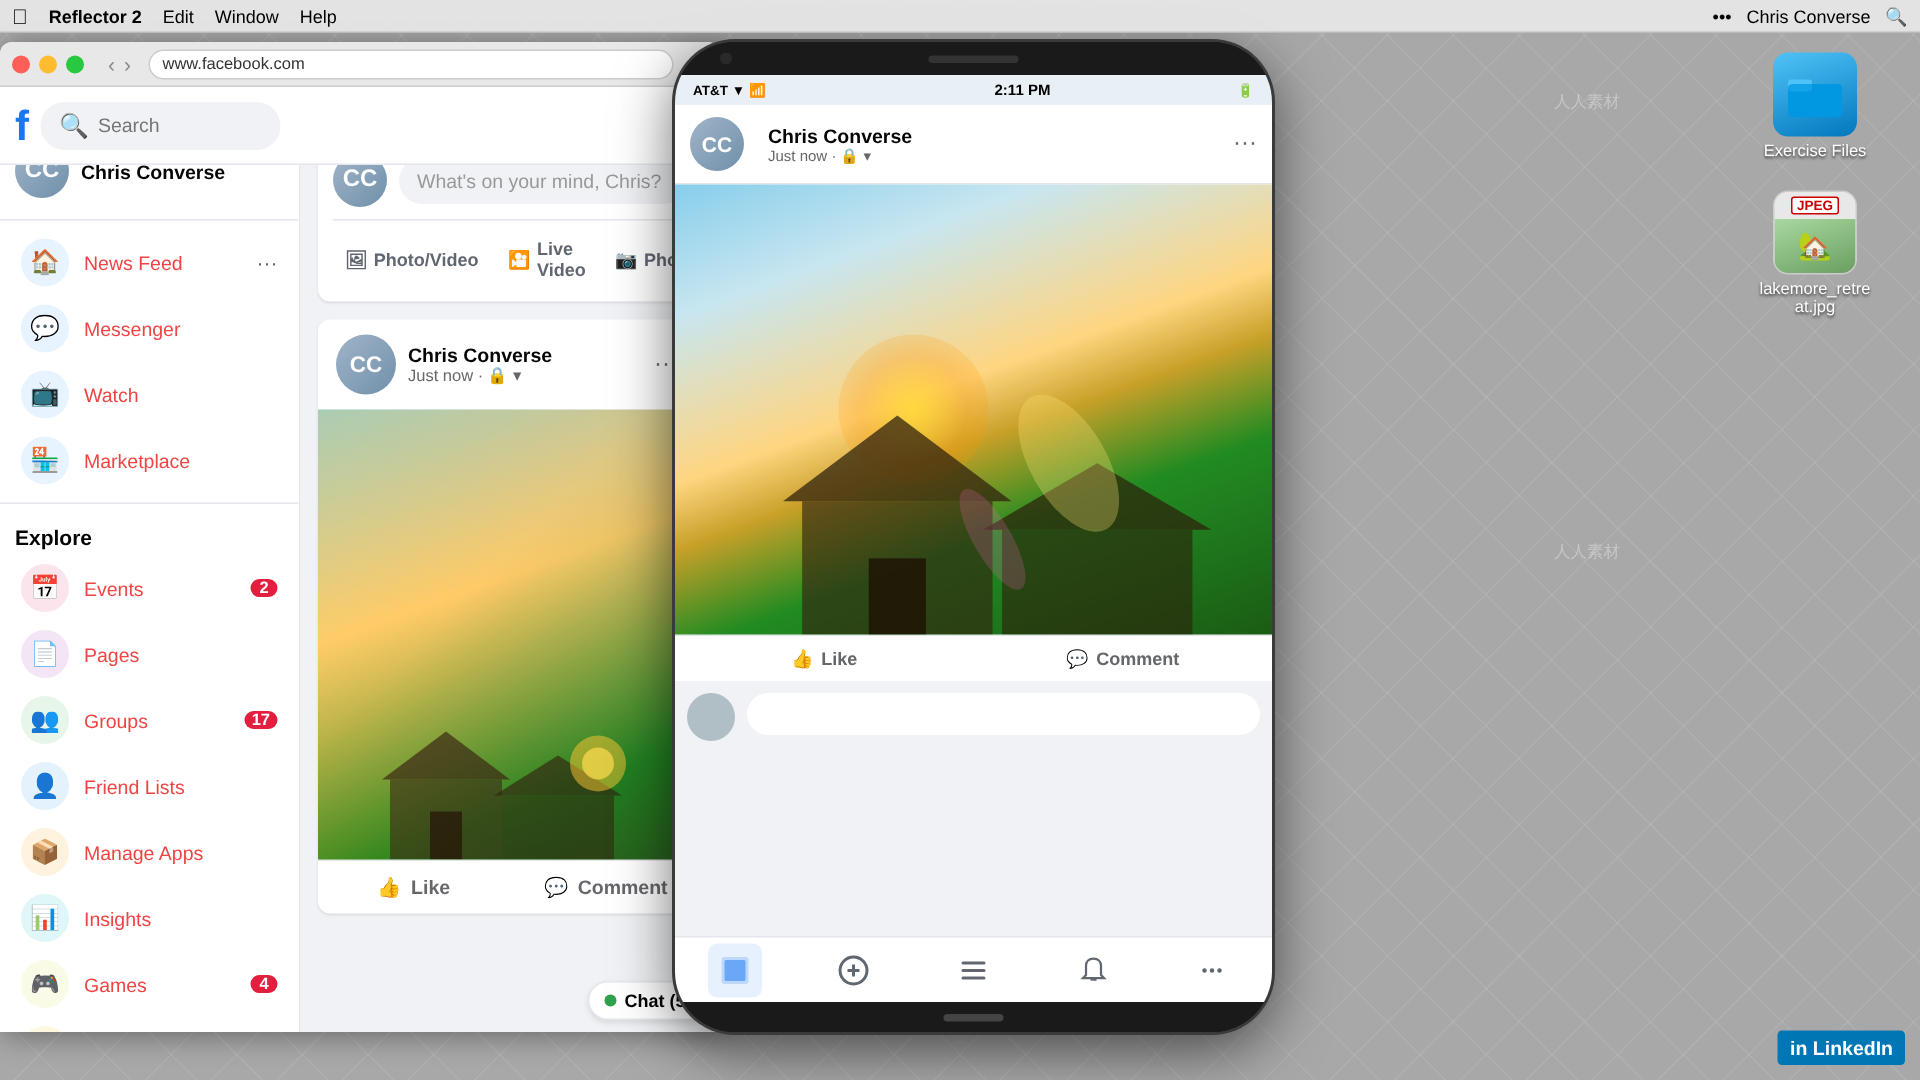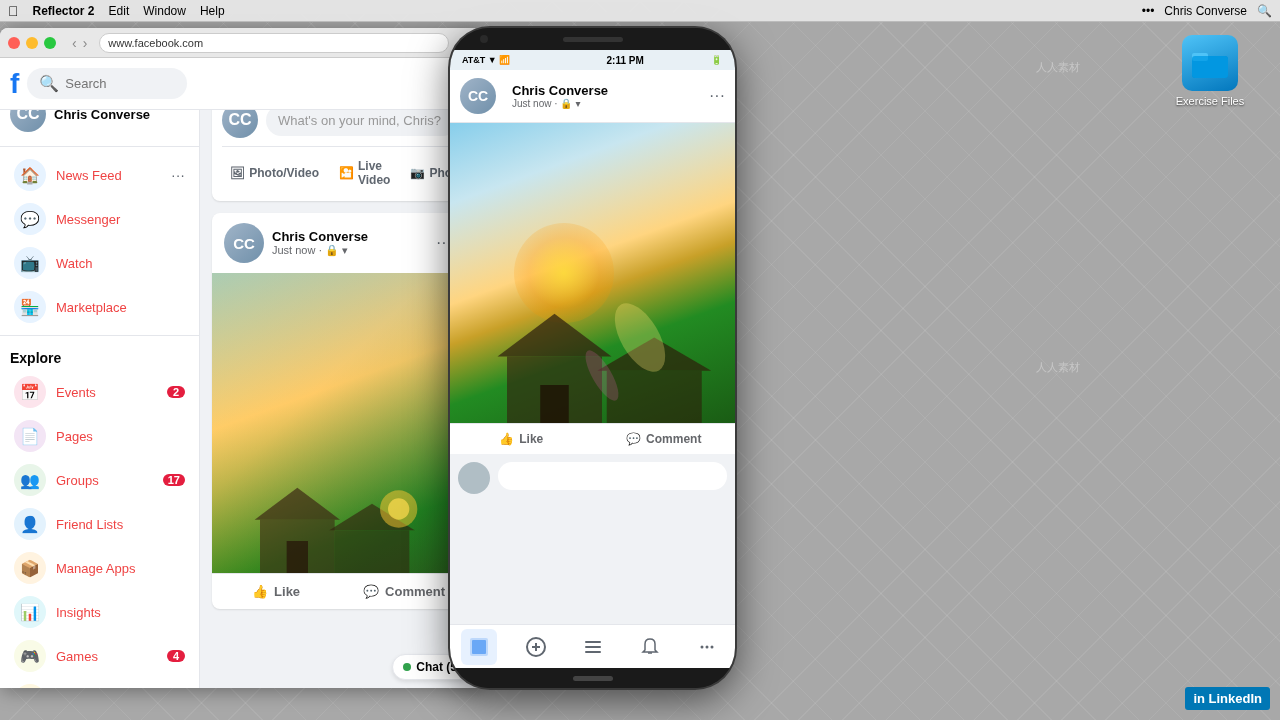"AT&T ▼ 📶" .phone-container { width: 285px -> 398px }
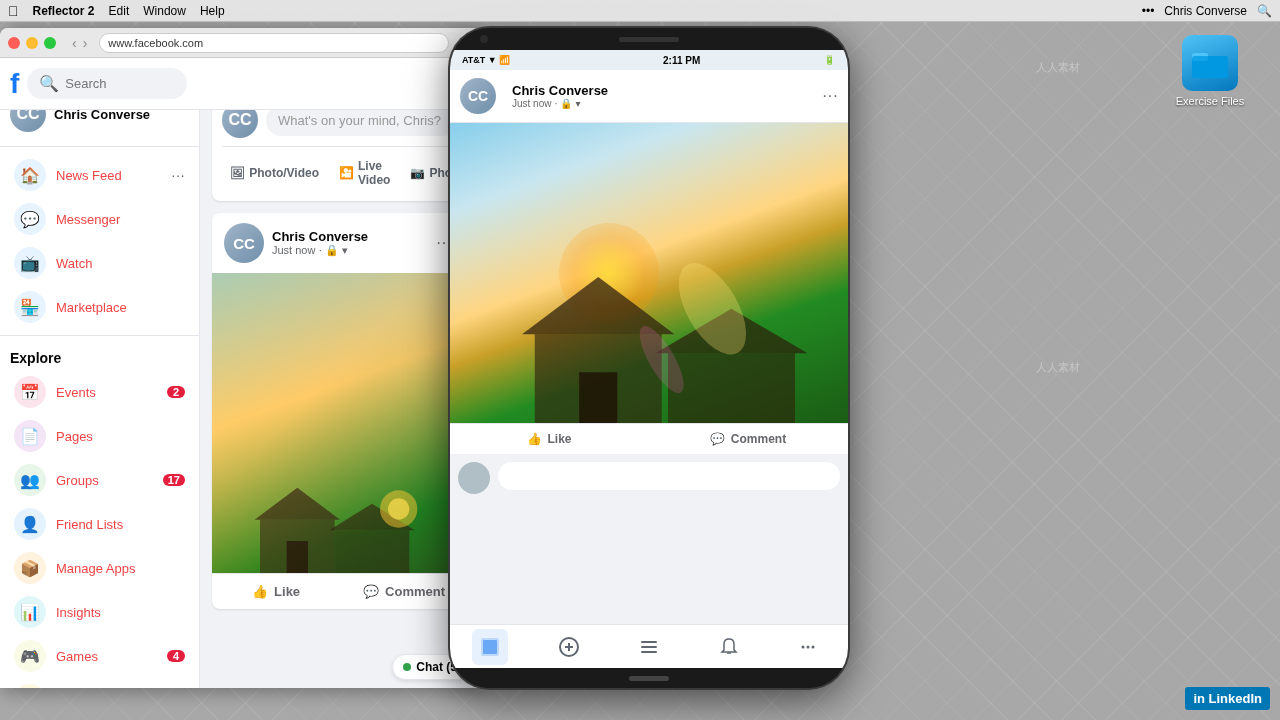"JPEG" div.desktop-icon { html: none -> <div> <div> <div> <span>JPEG</span> </div> <div> <span>🏡</span> </div> </div> <span>lakemore_retreat.jpg</span> </div> }
